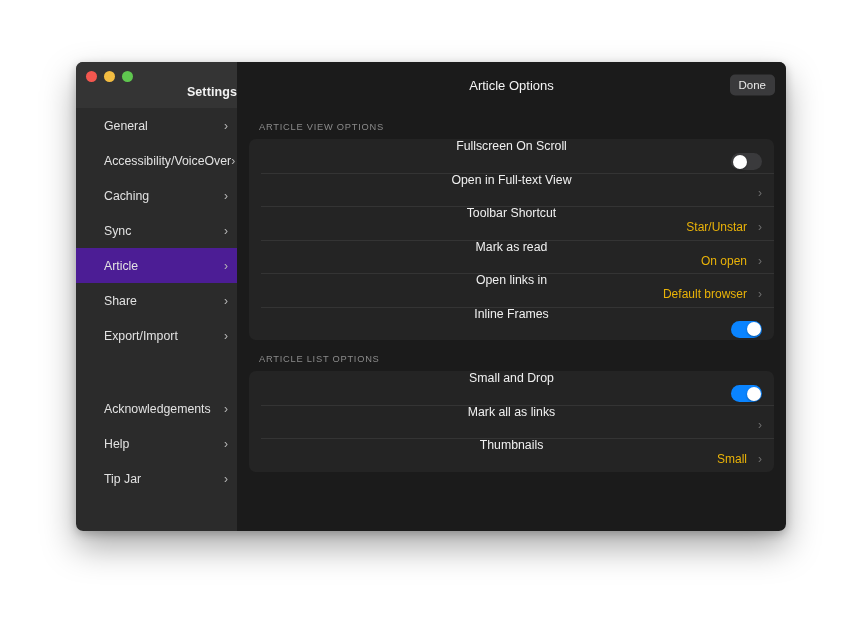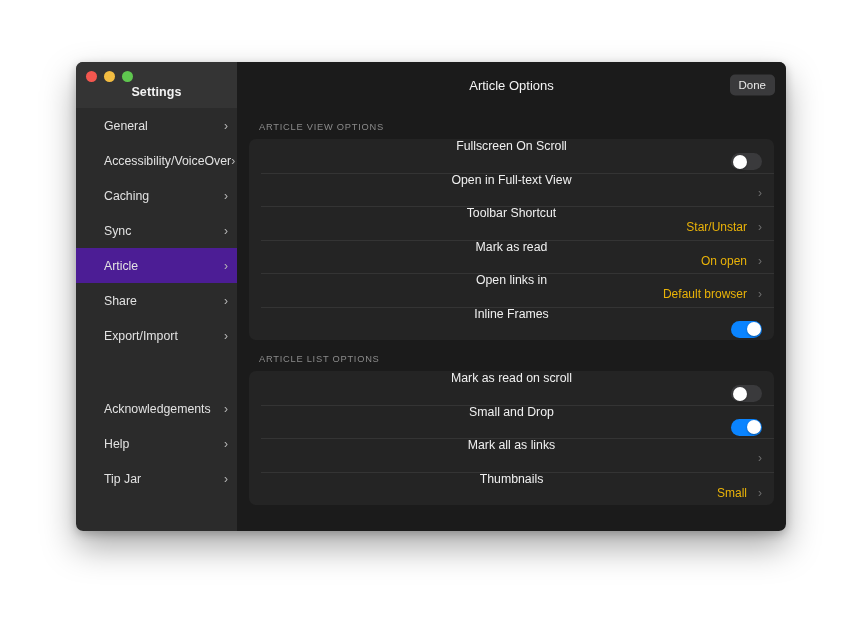"Settings" .sidebar-header { justify-content: center -> flex-end }
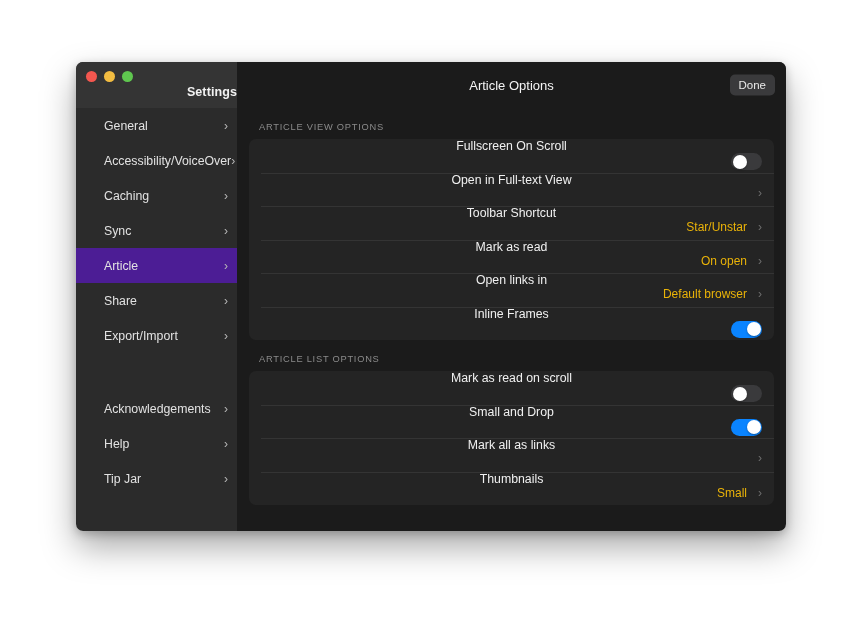"Mark as read on scroll" div.row { html: <div> <span>Mark as read on scroll</span> <span> <span> <span></span> </span> </span> </div> -> none }
